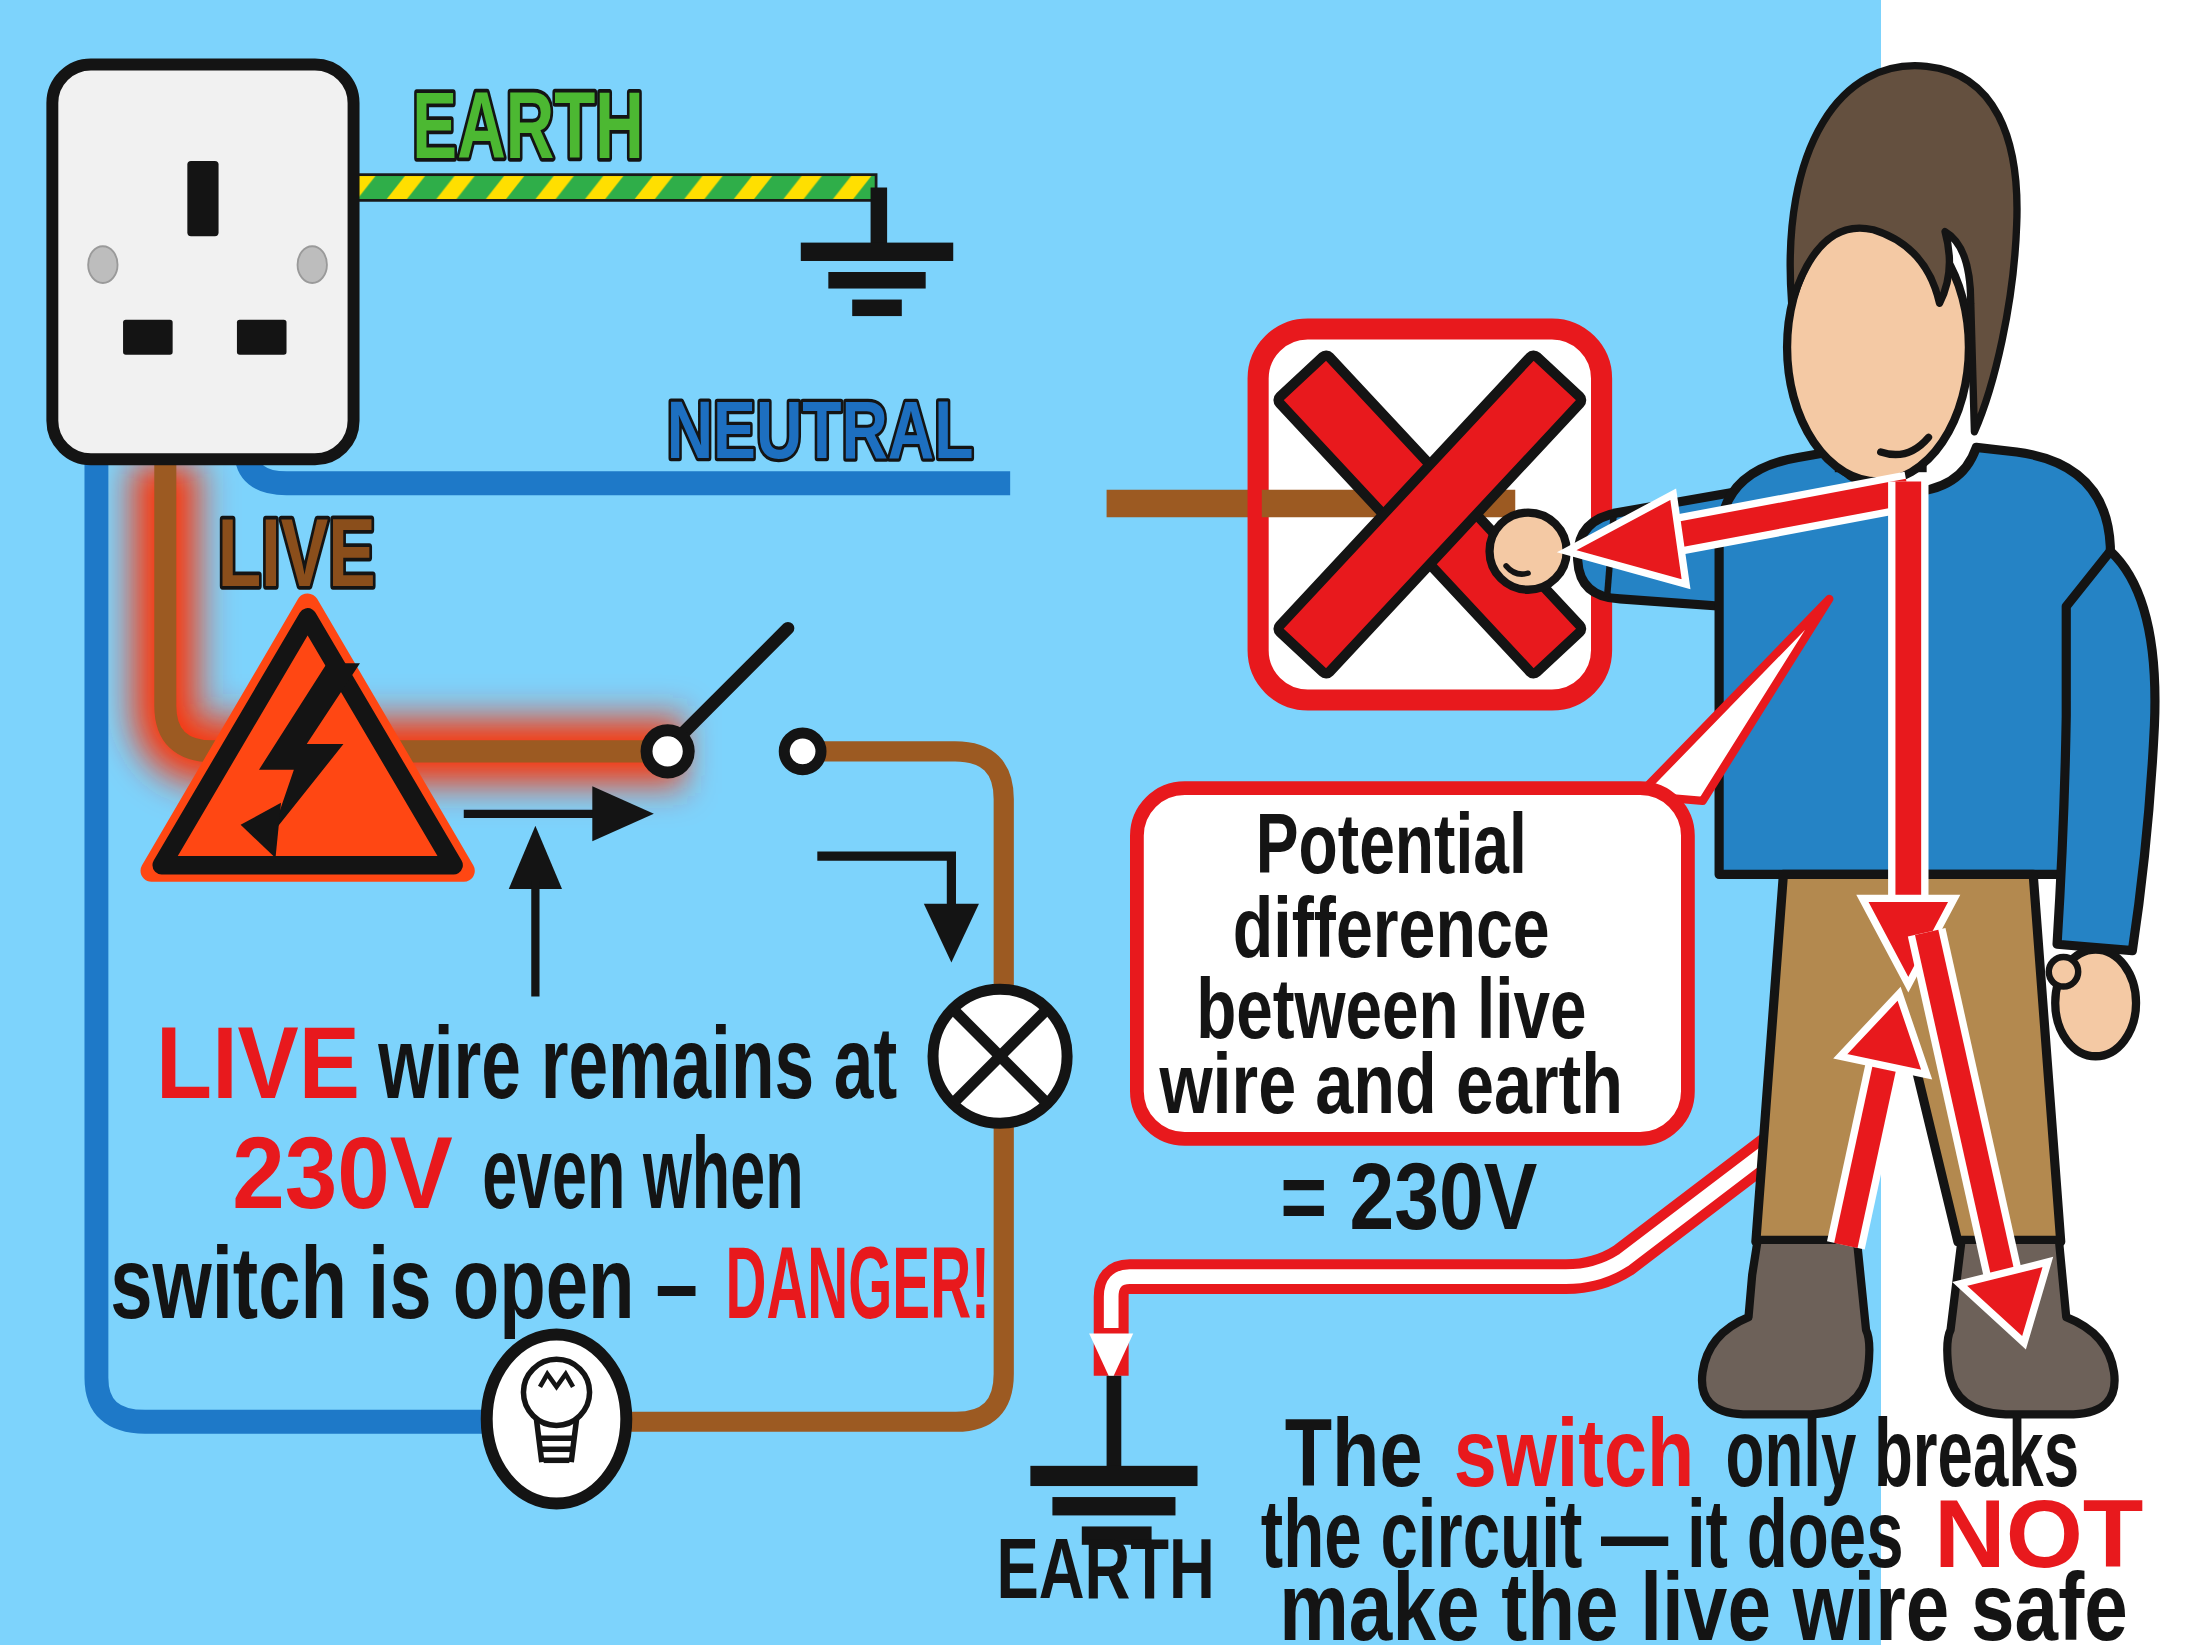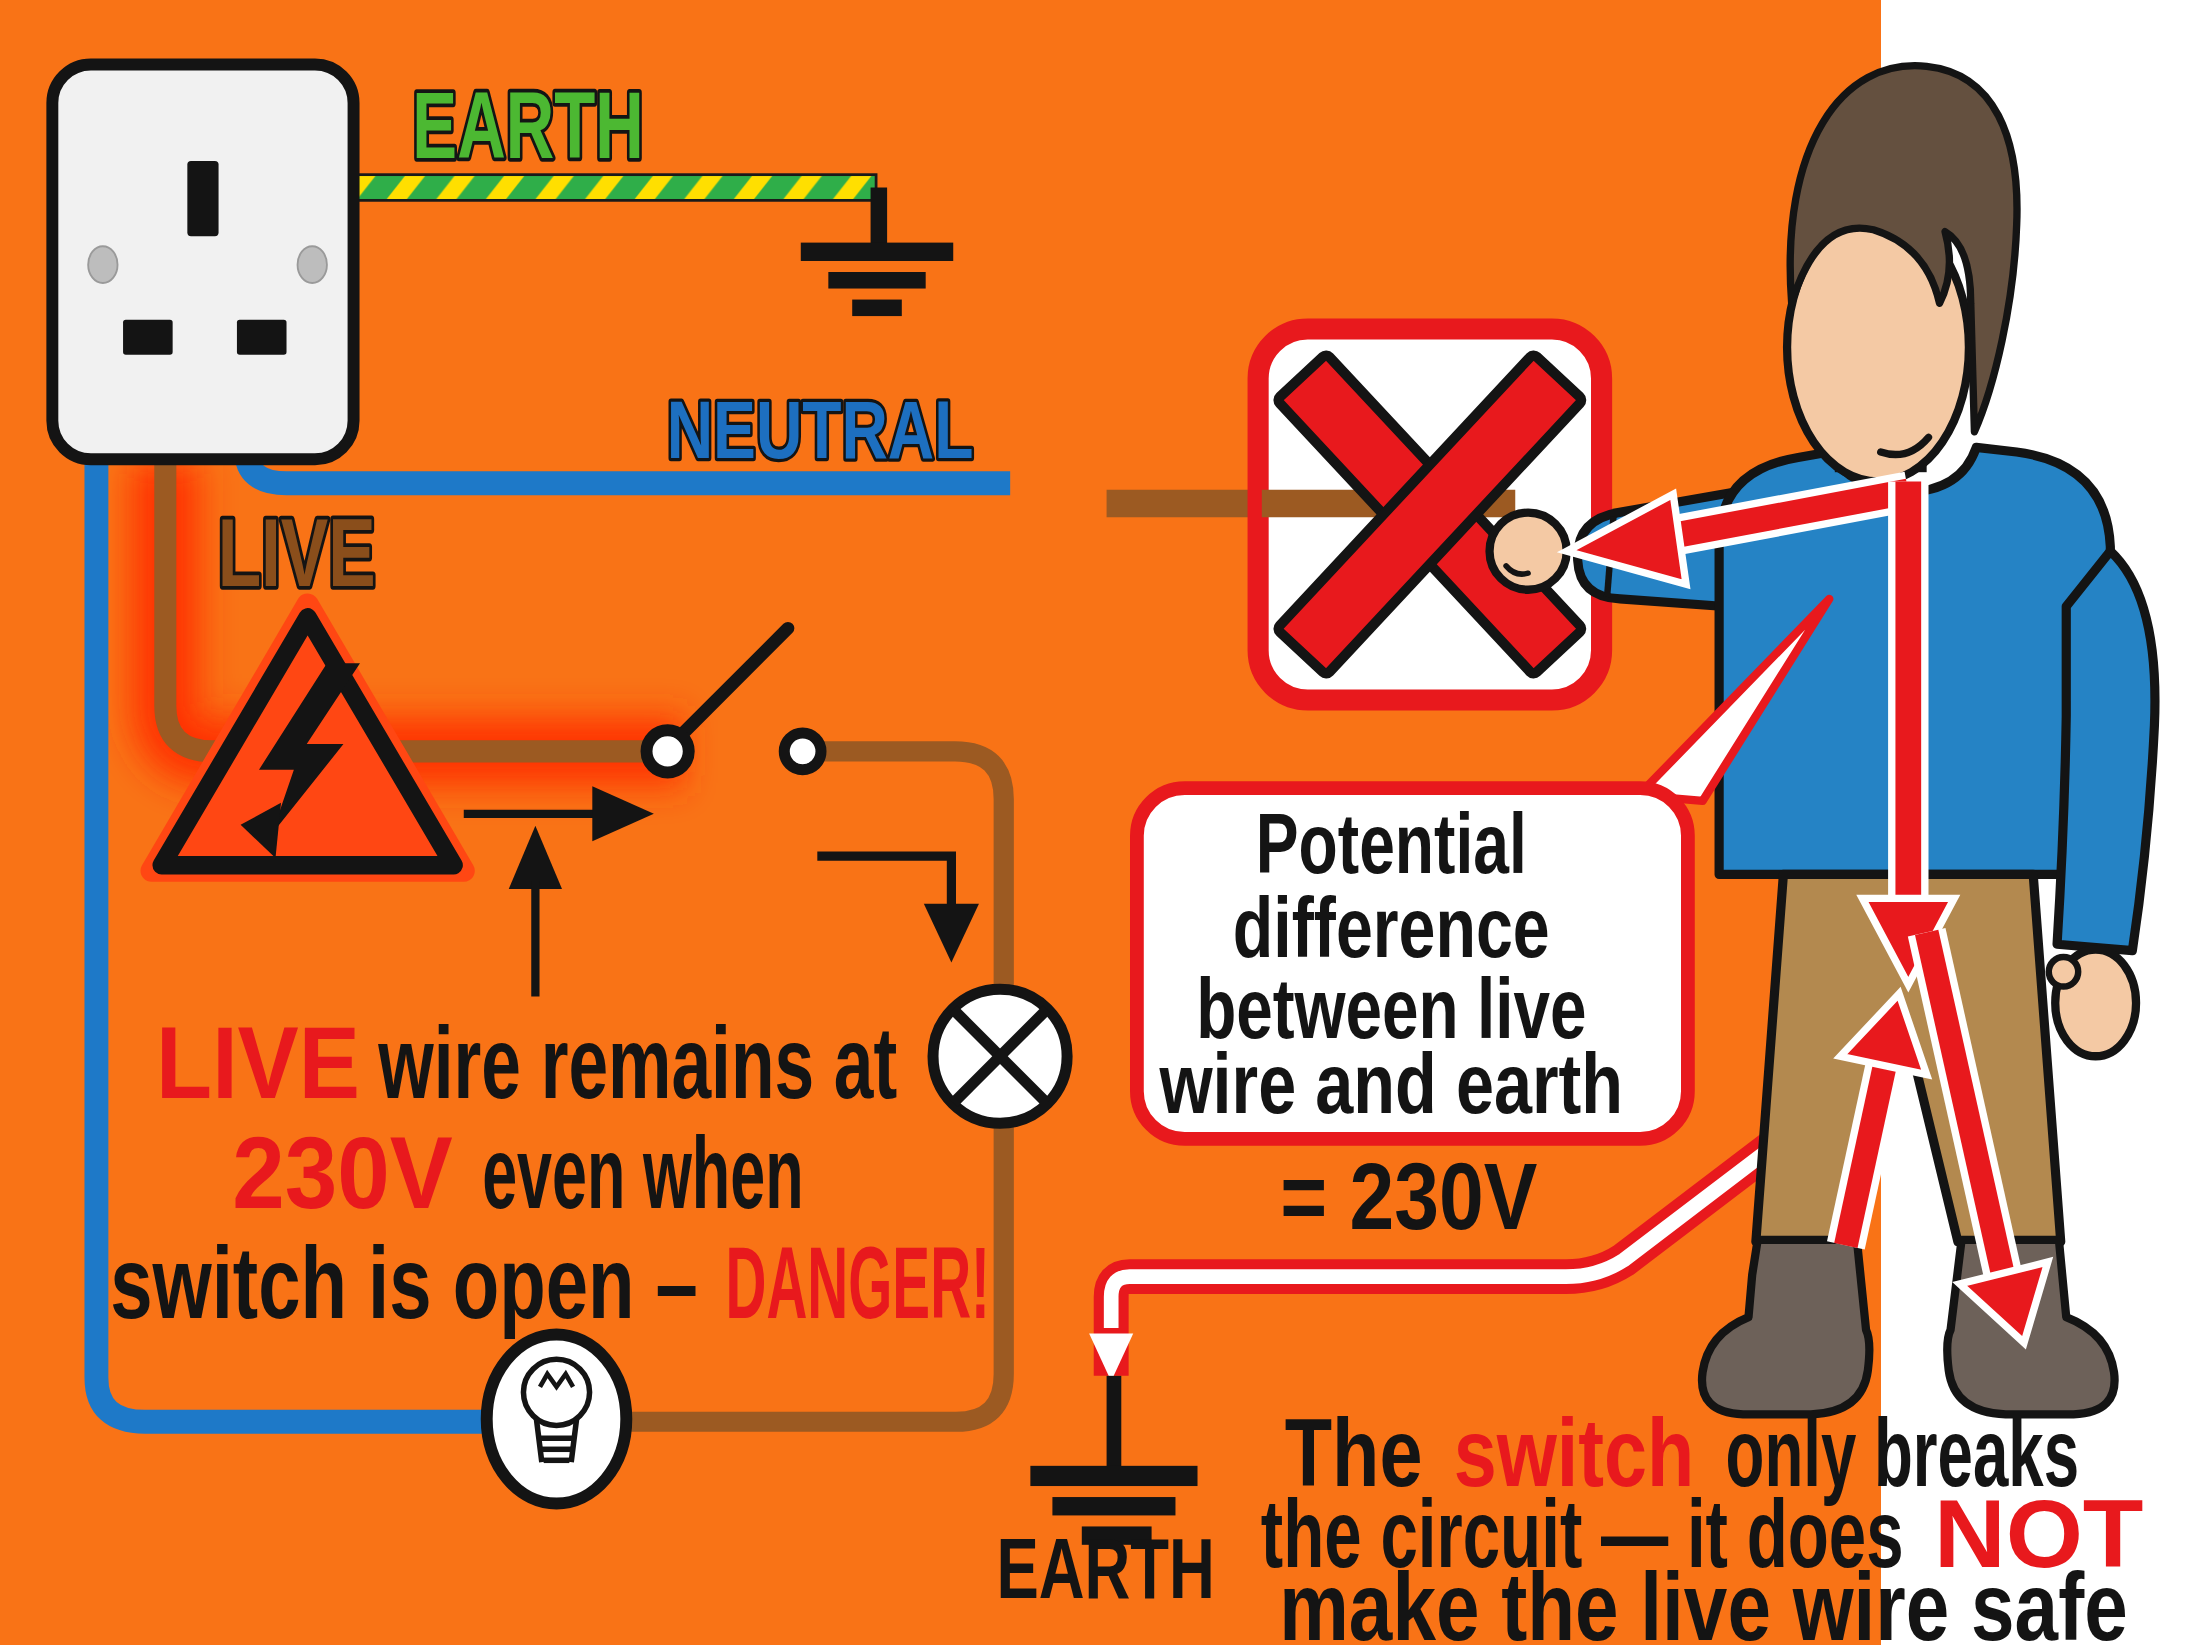"EARTH" .stage { background: #f97316 -> #7dd3fc }
